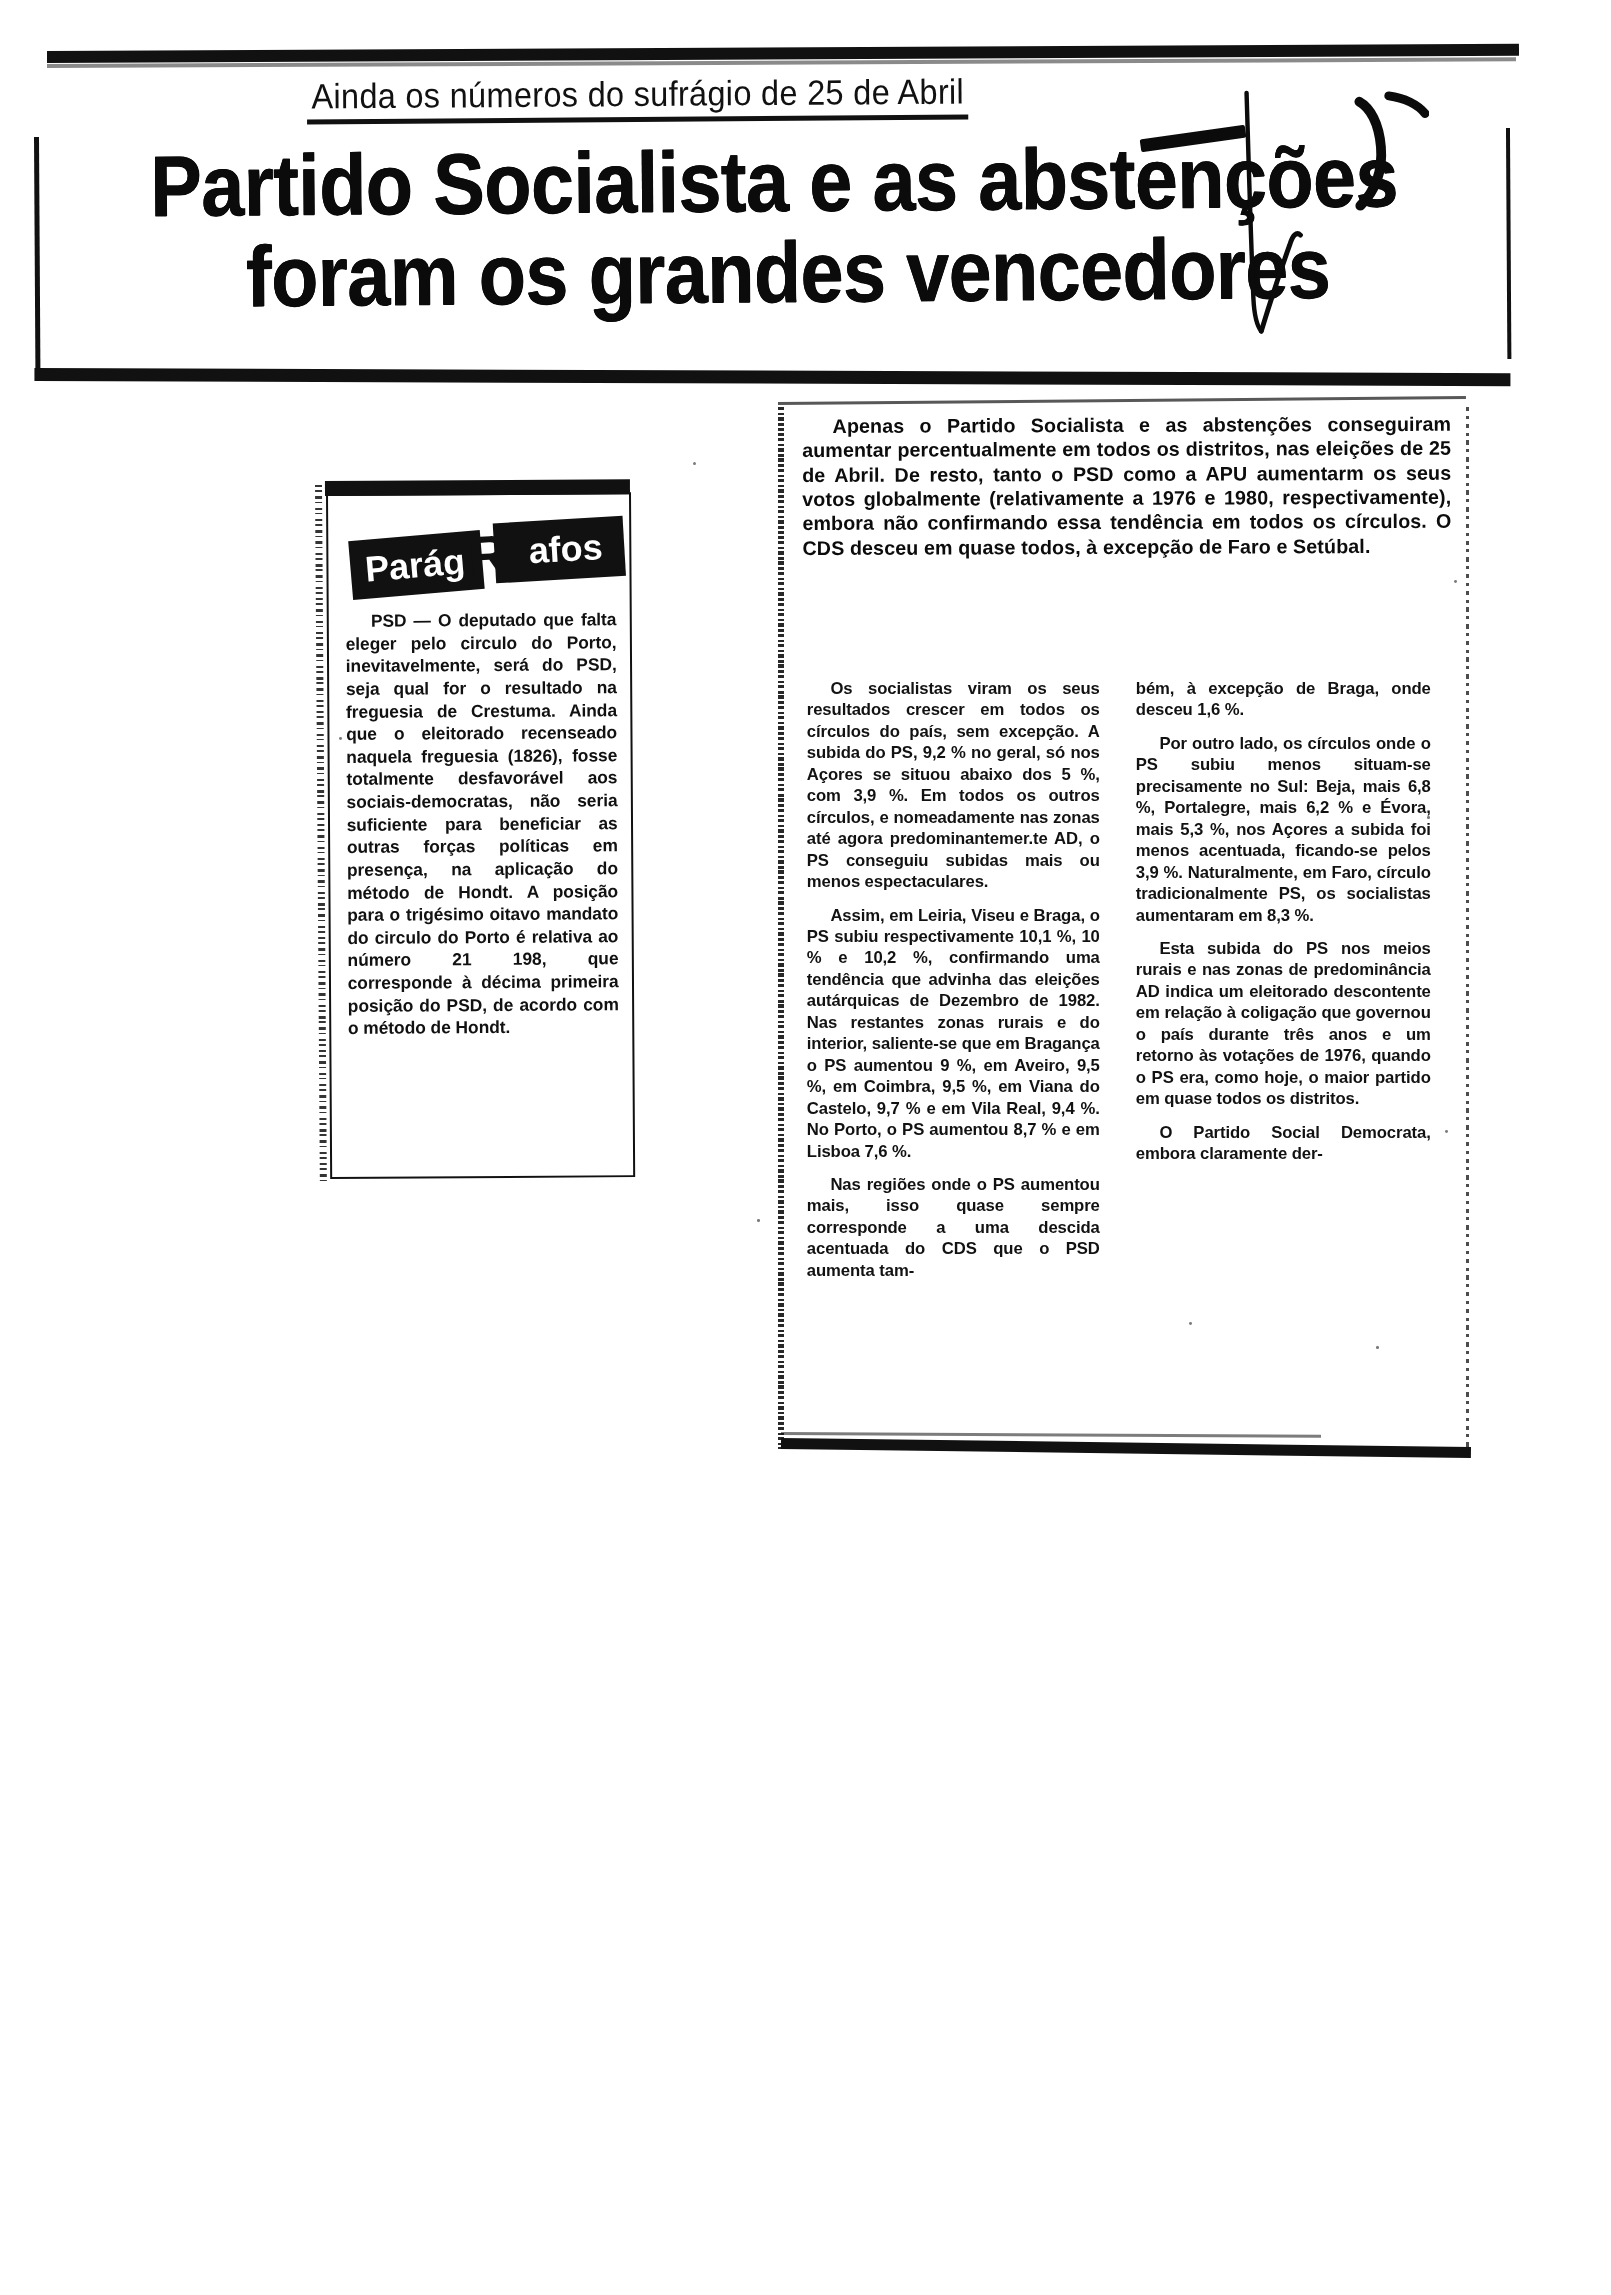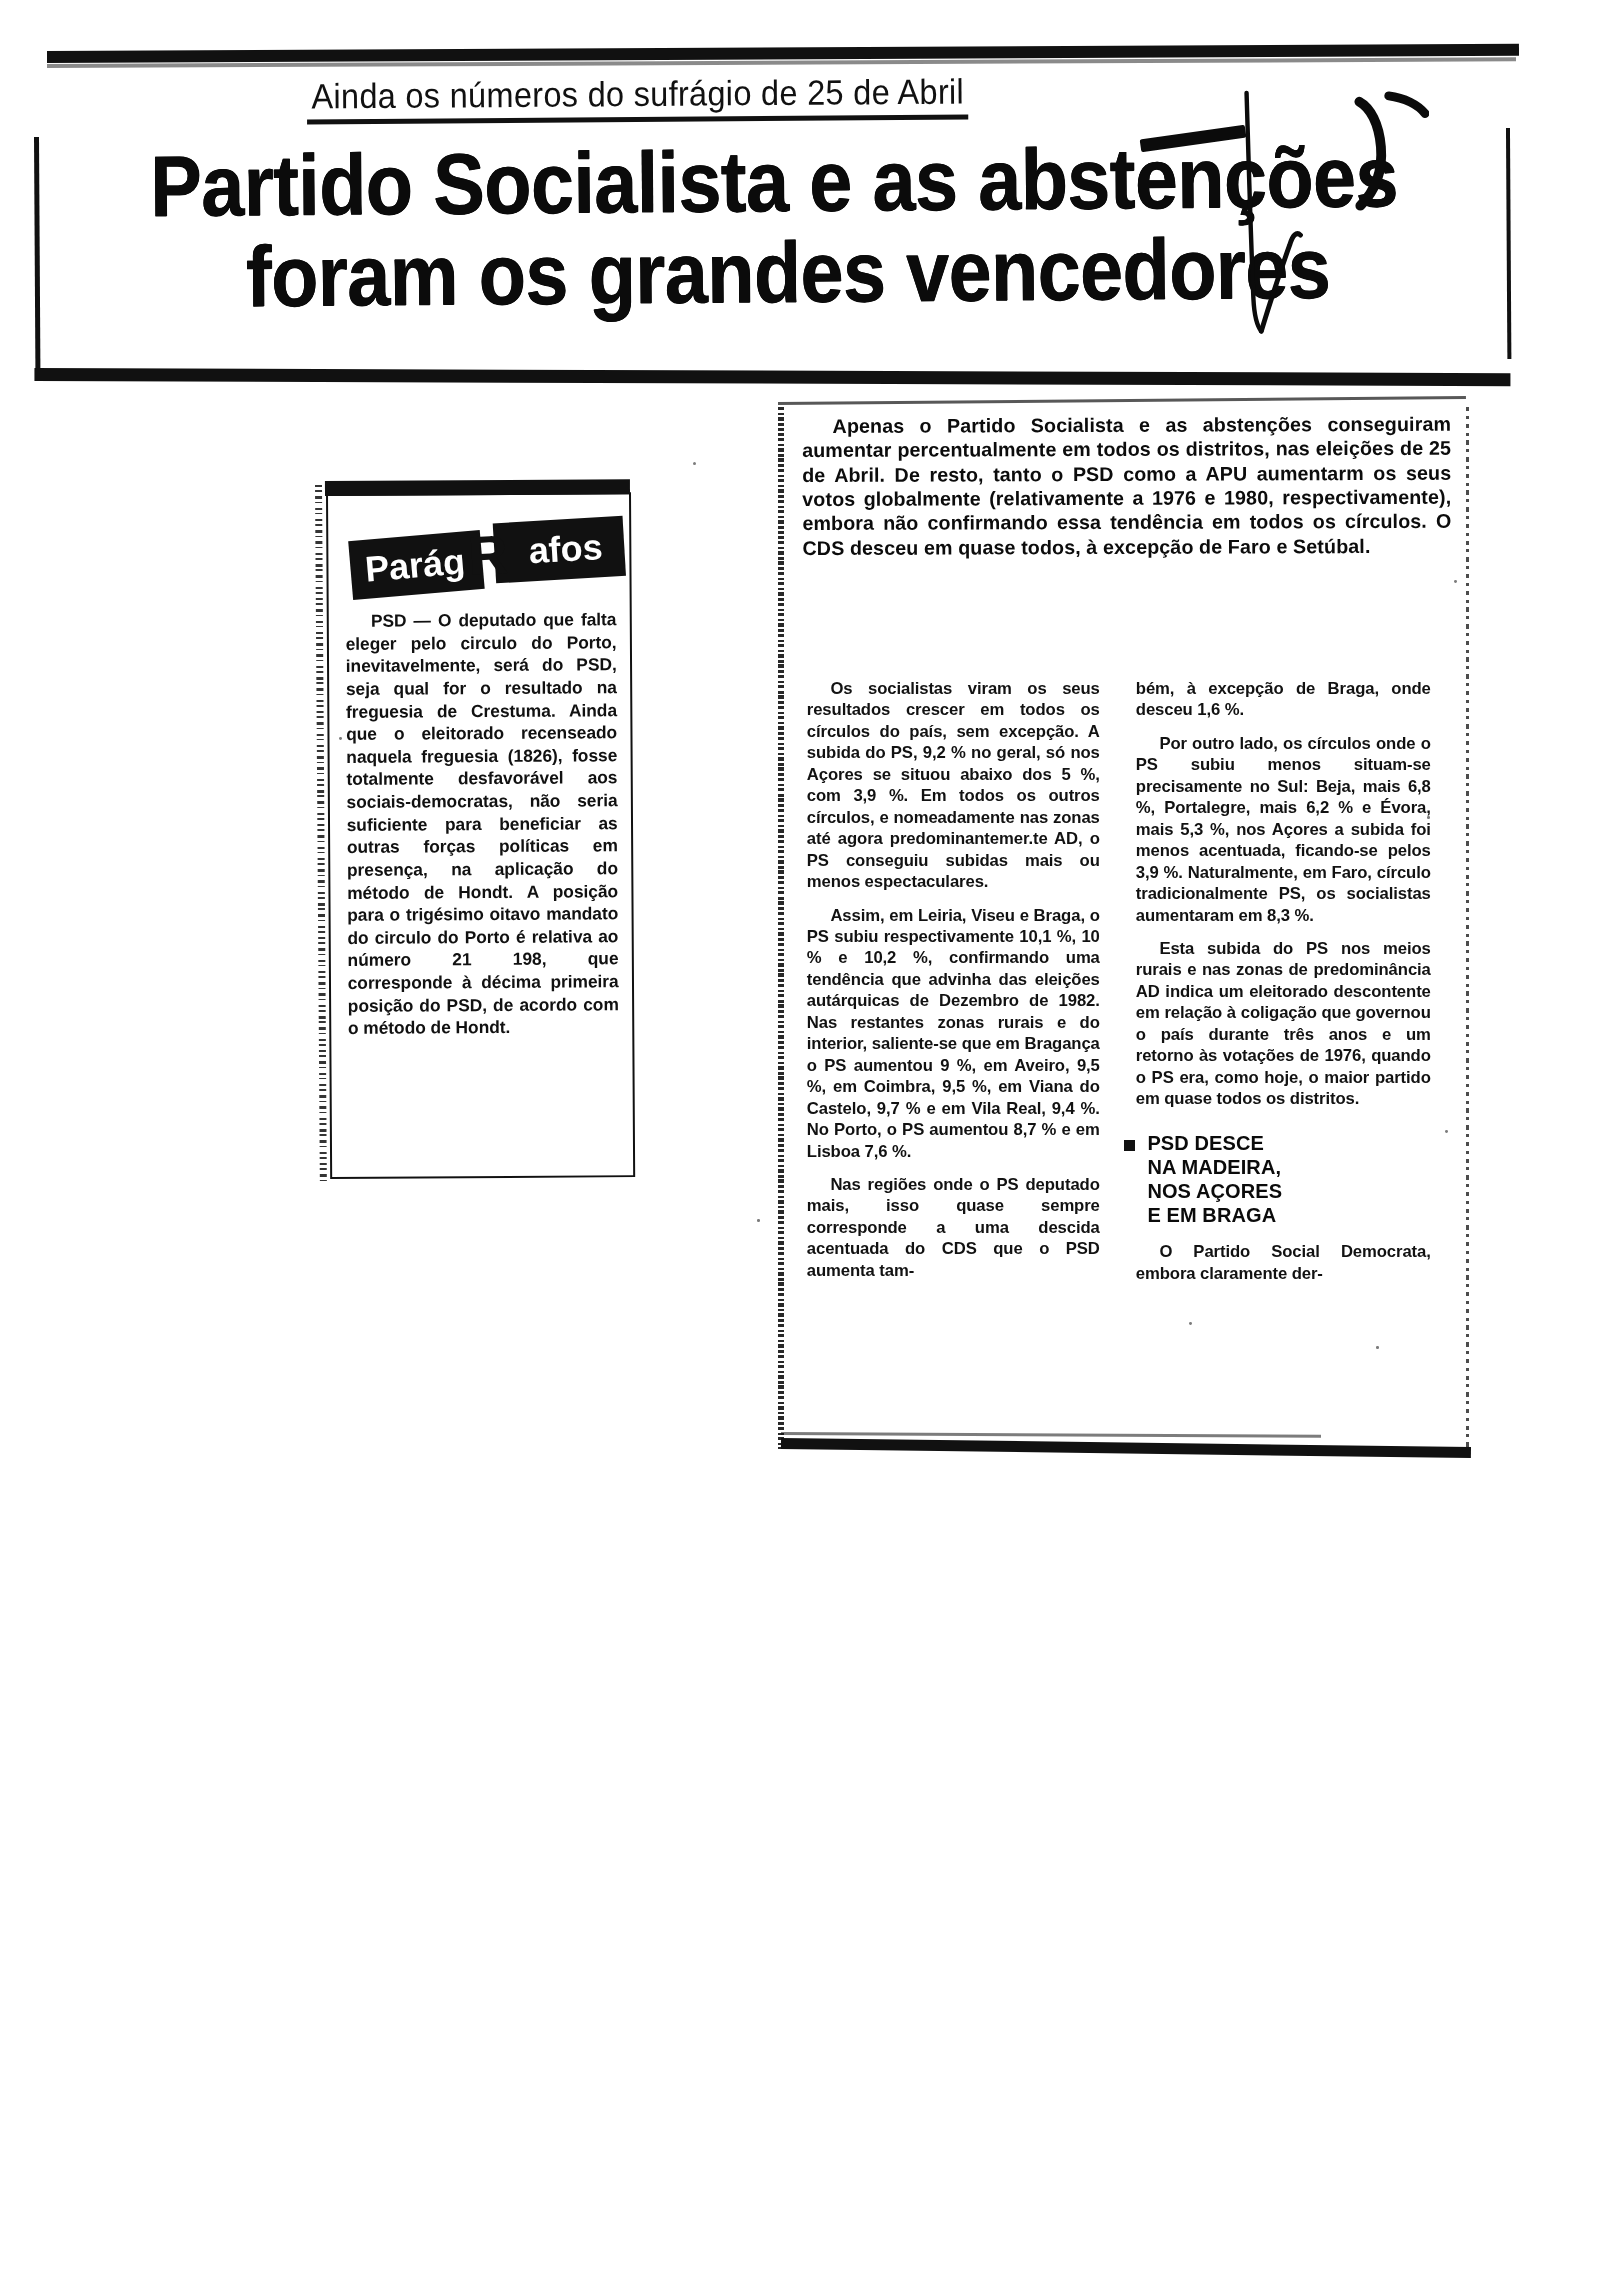"PSD DESCE" div.subhead { html: <div> <span></span> <span> <span>PSD DESCE</span><br> <span>NA MADEIRA,</span><br> <span>NOS AÇORES</span><br> <span>E EM BRAGA</span> </span> </div> -> none }
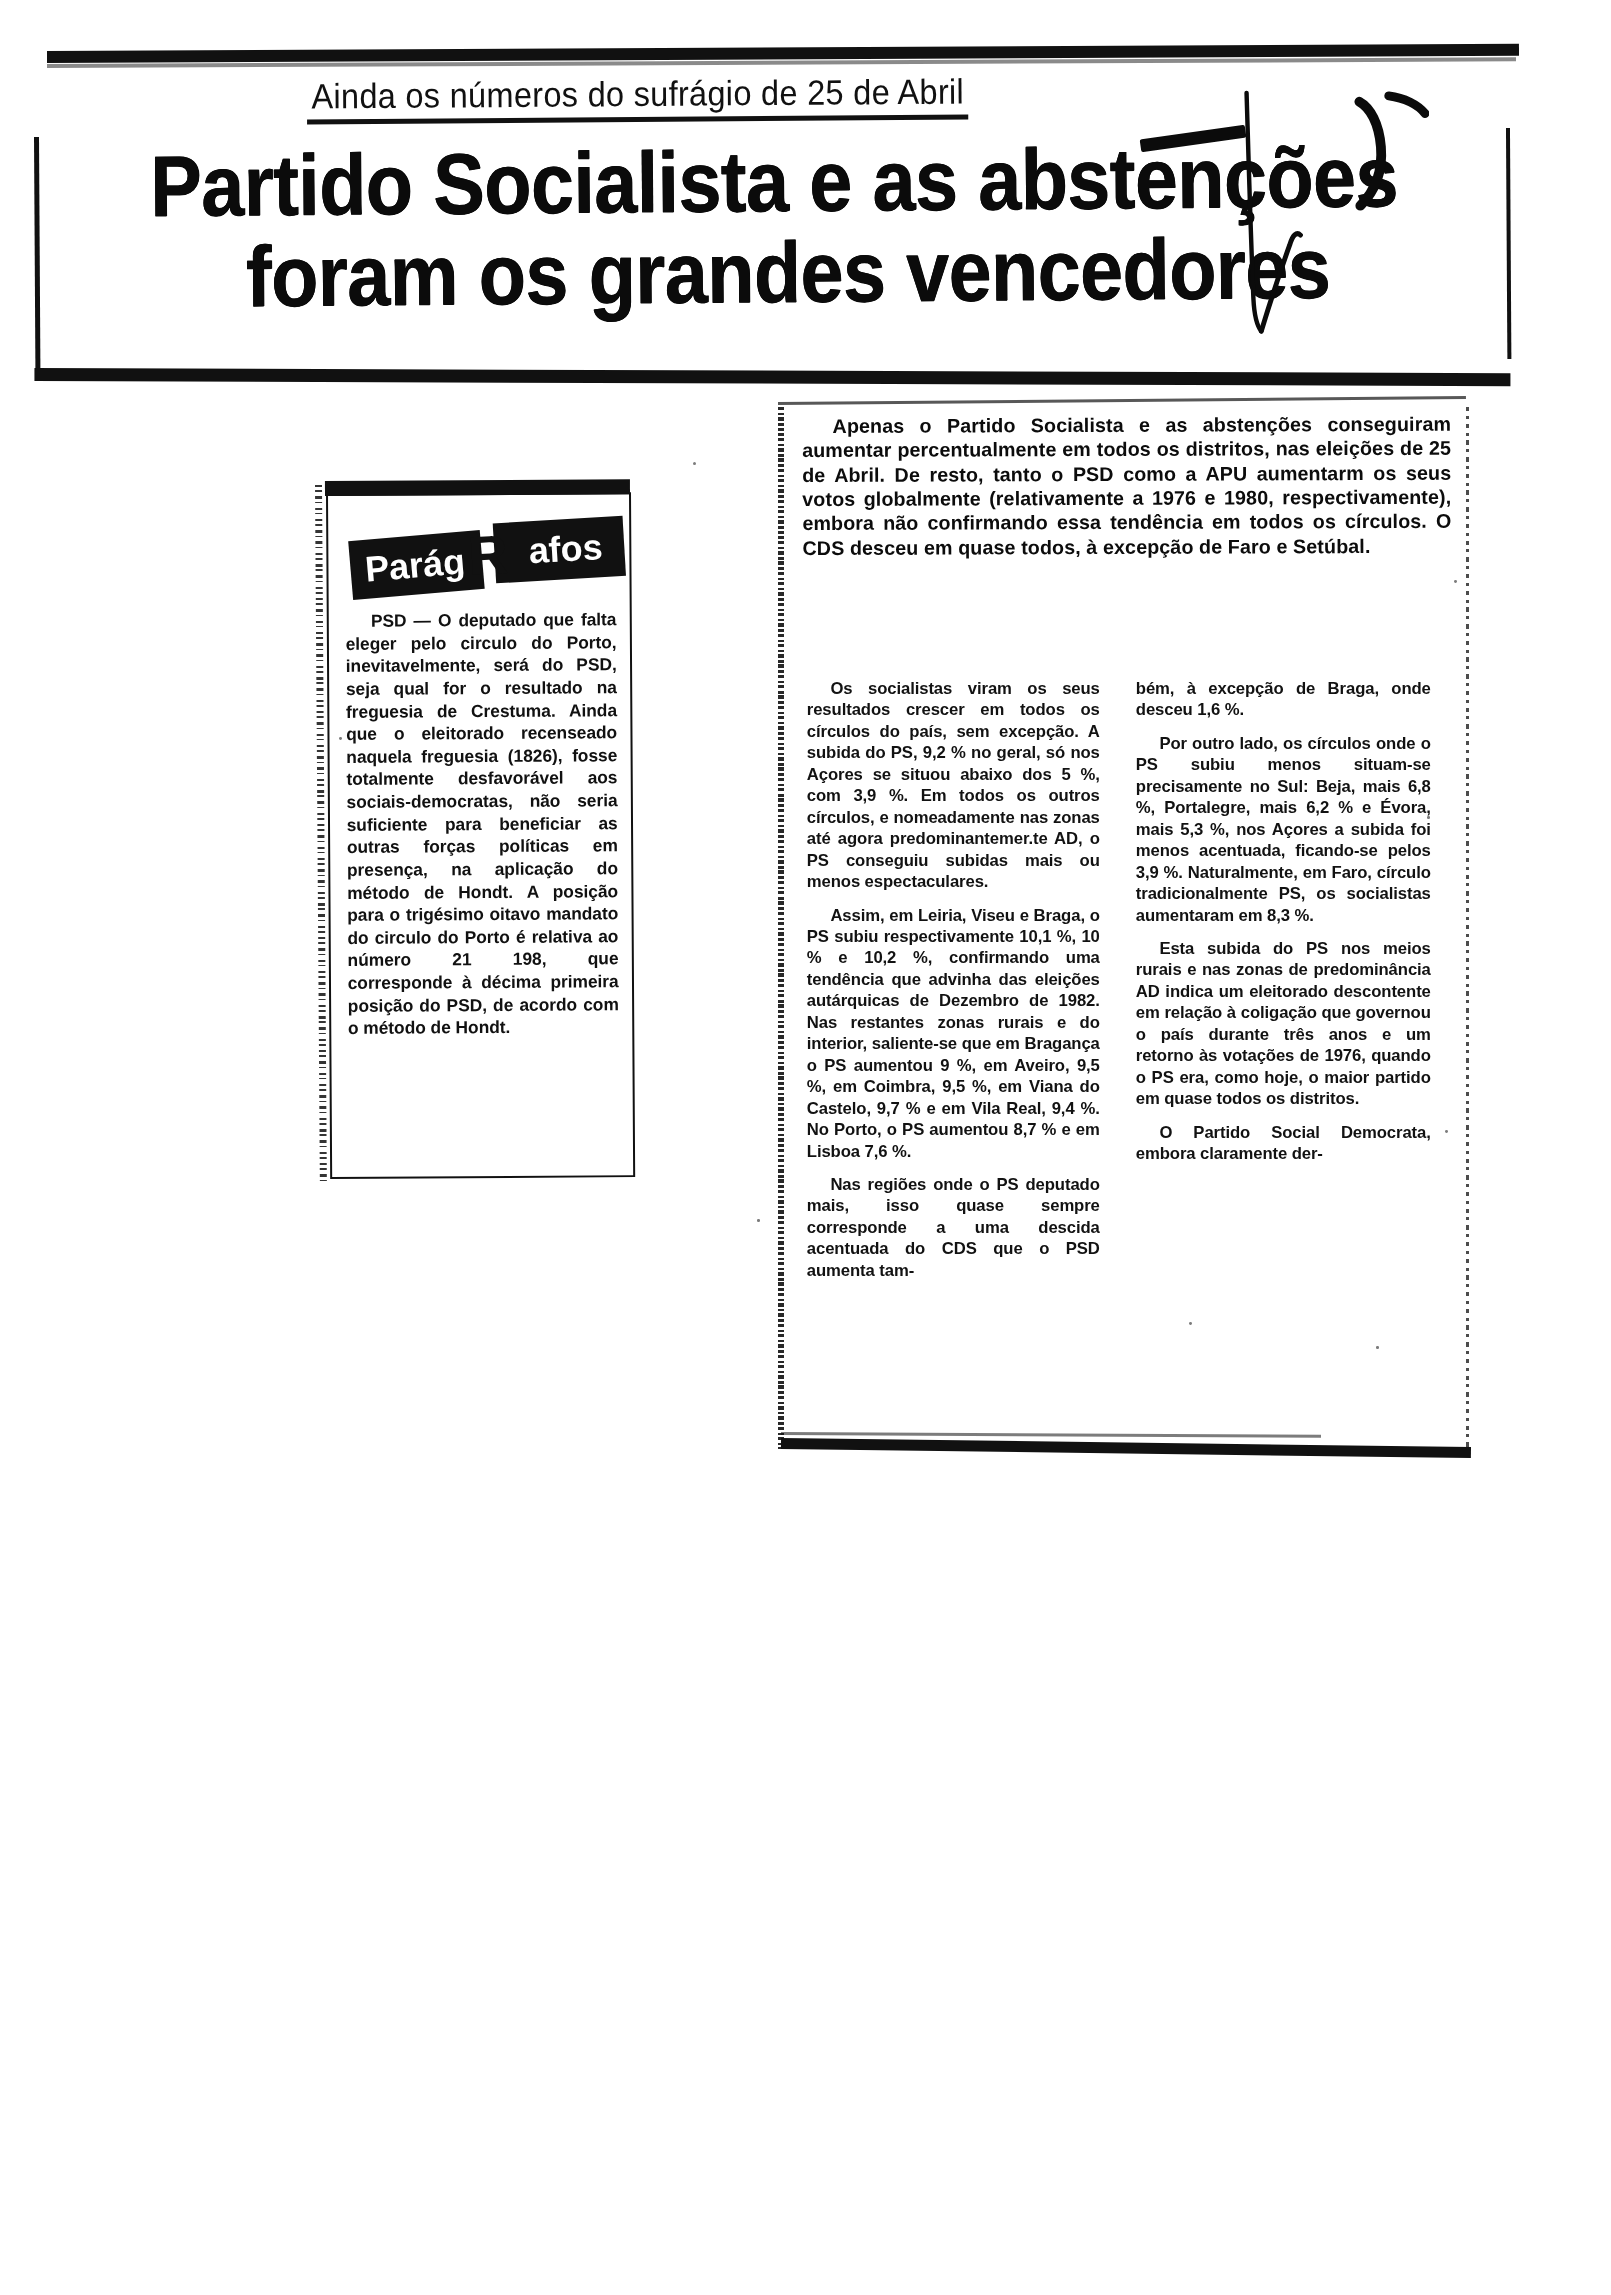"Nas regiões onde o PS" p { text: deputado -> aumentou }
